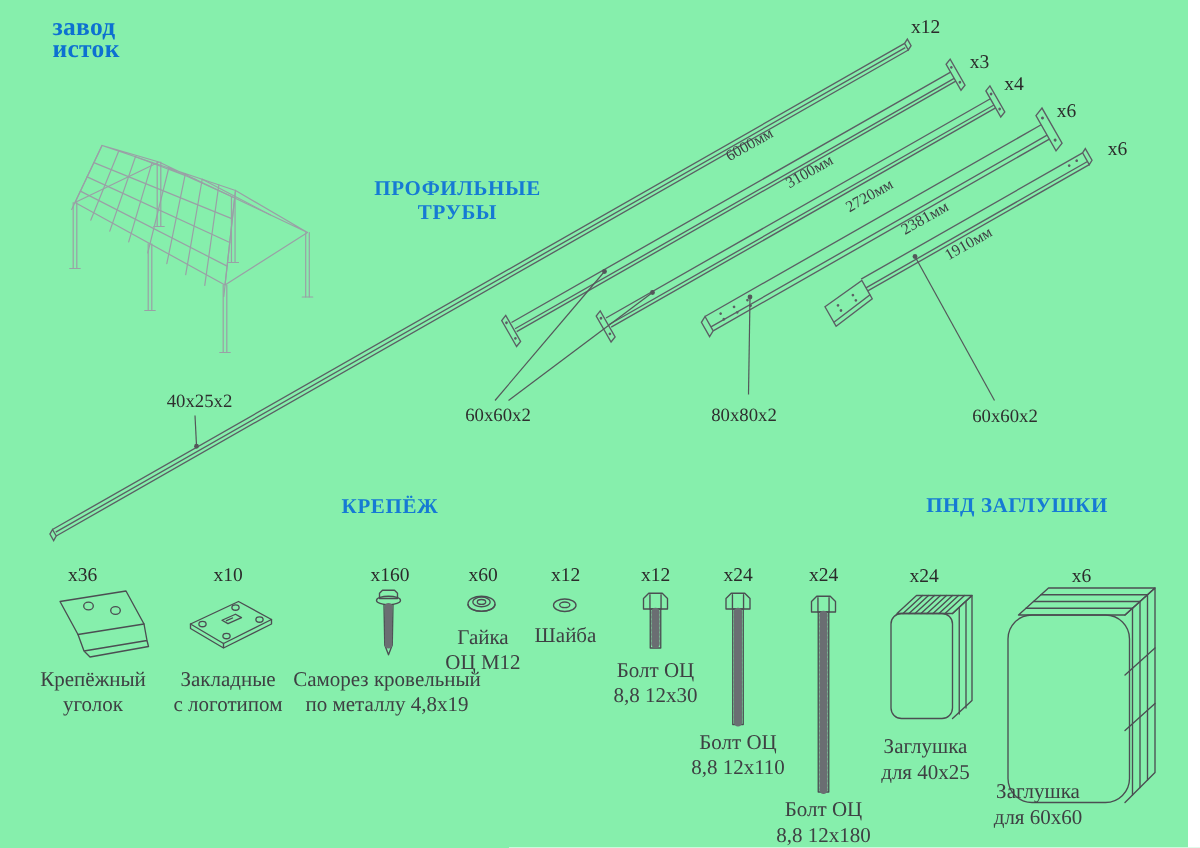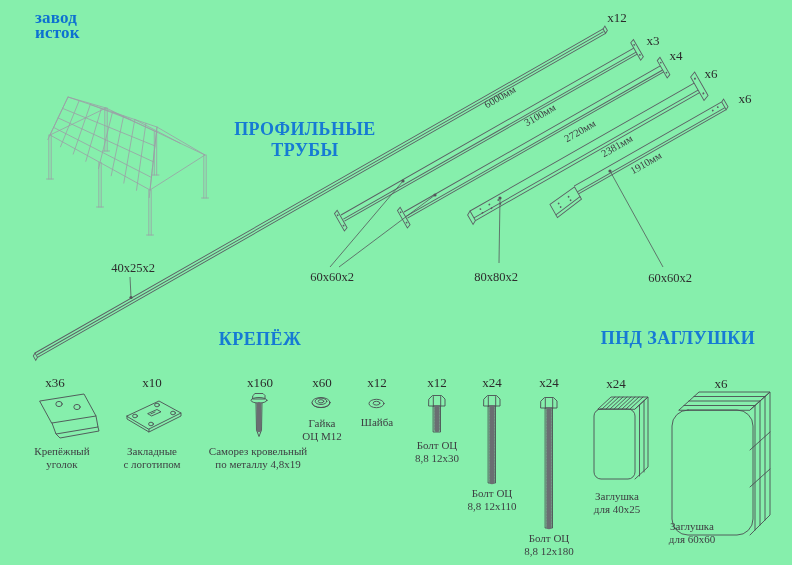"ПРОФИЛЬНЫЕ" .hdr { font-size: 18px -> 14px }
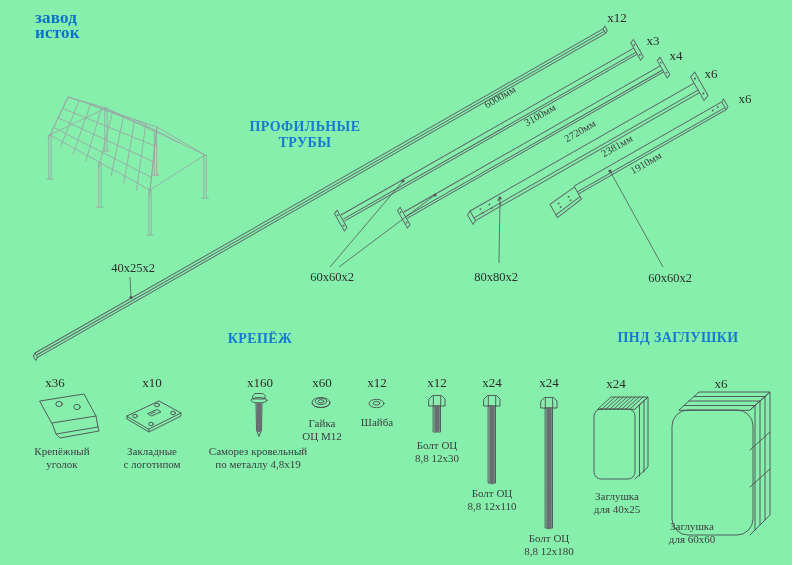"Гайка" .cap { font-size: 11px -> 14px }
